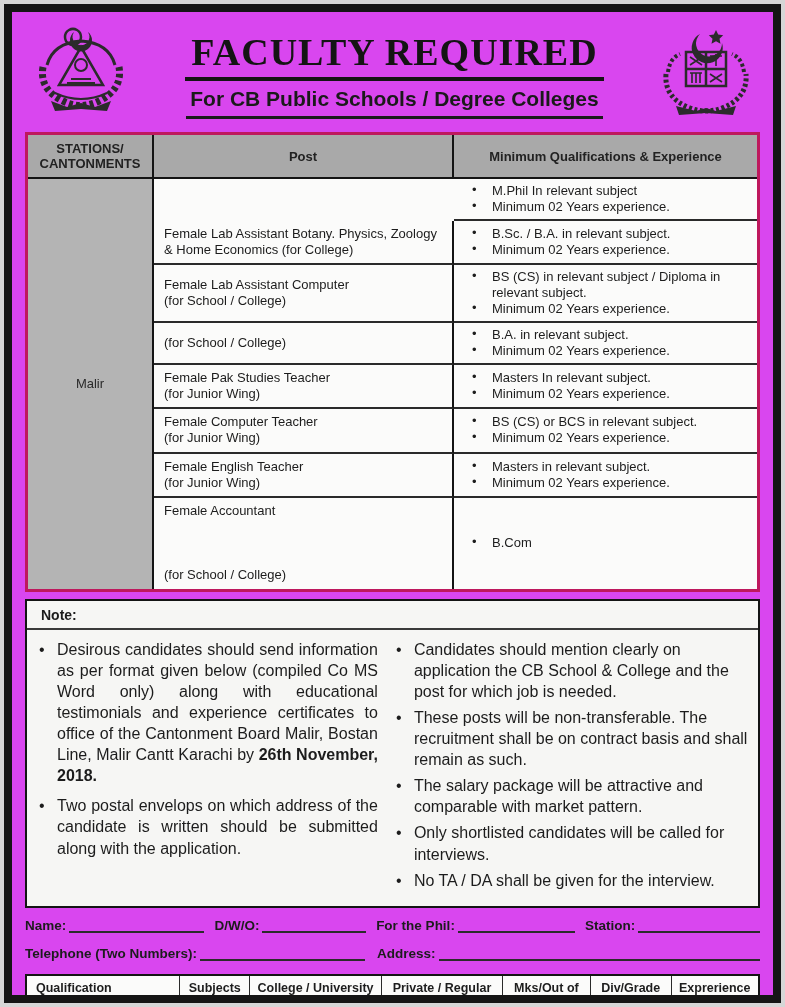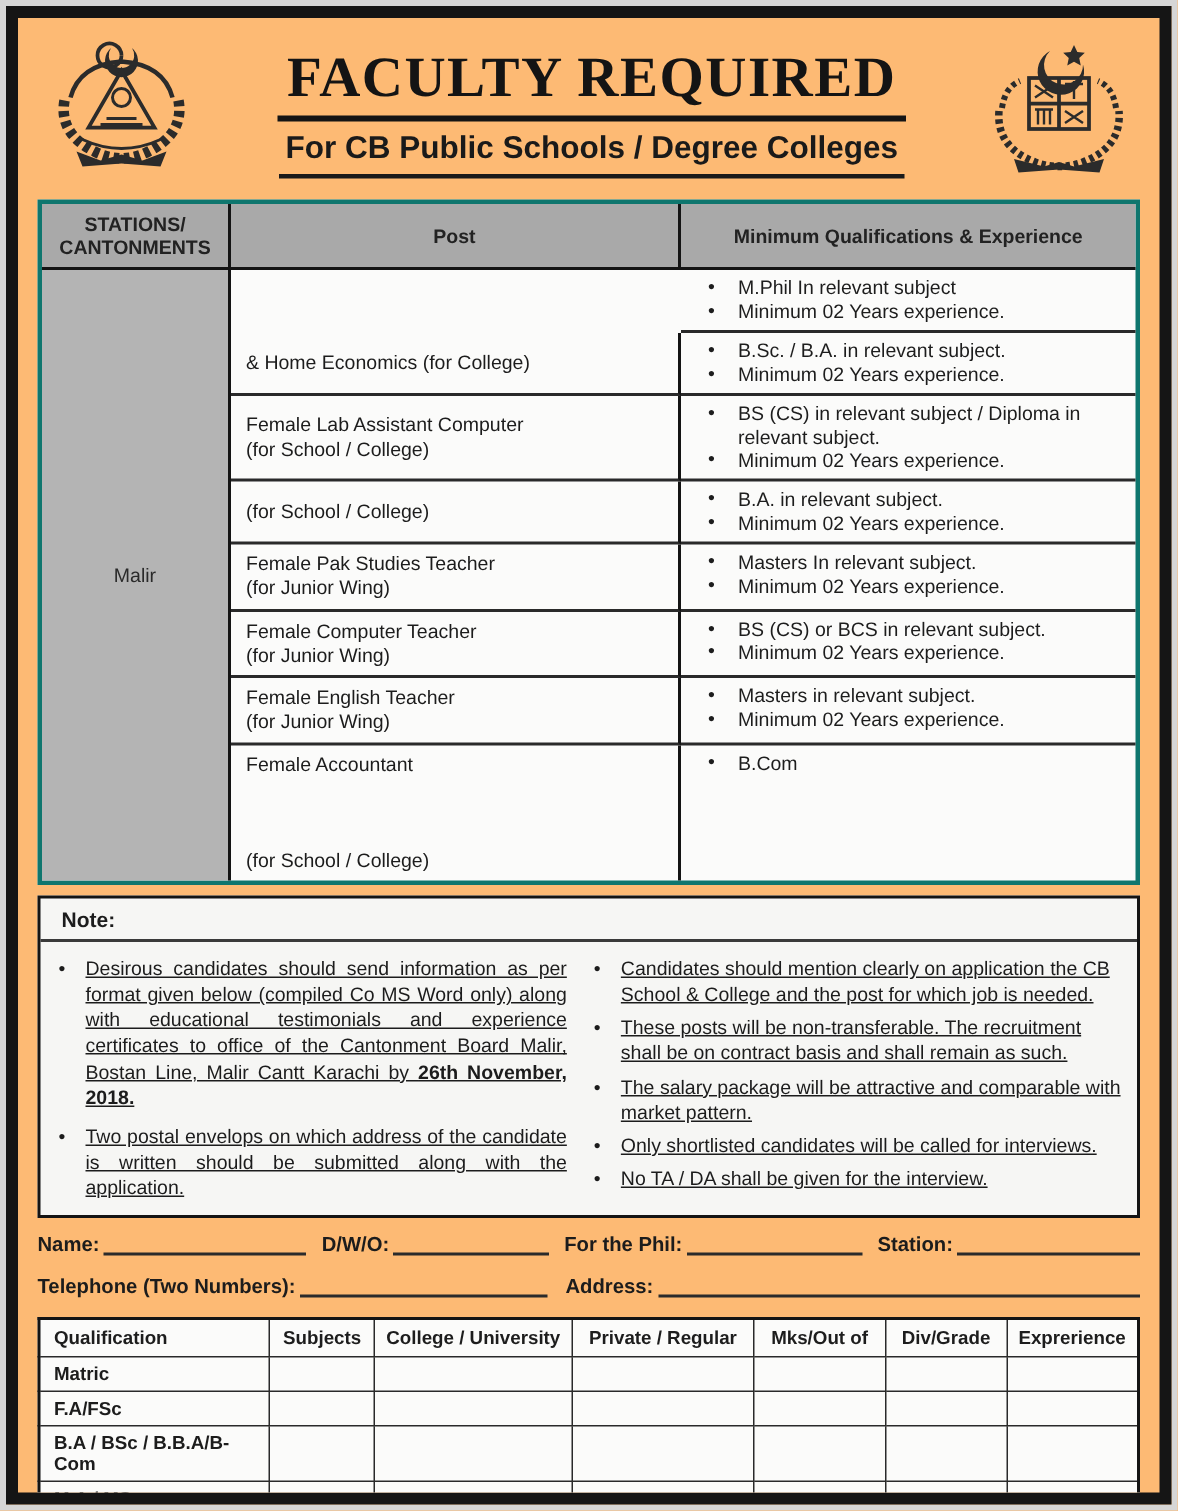"FACULTY REQUIRED" .ad { background: #fdba74 -> #d946ef }
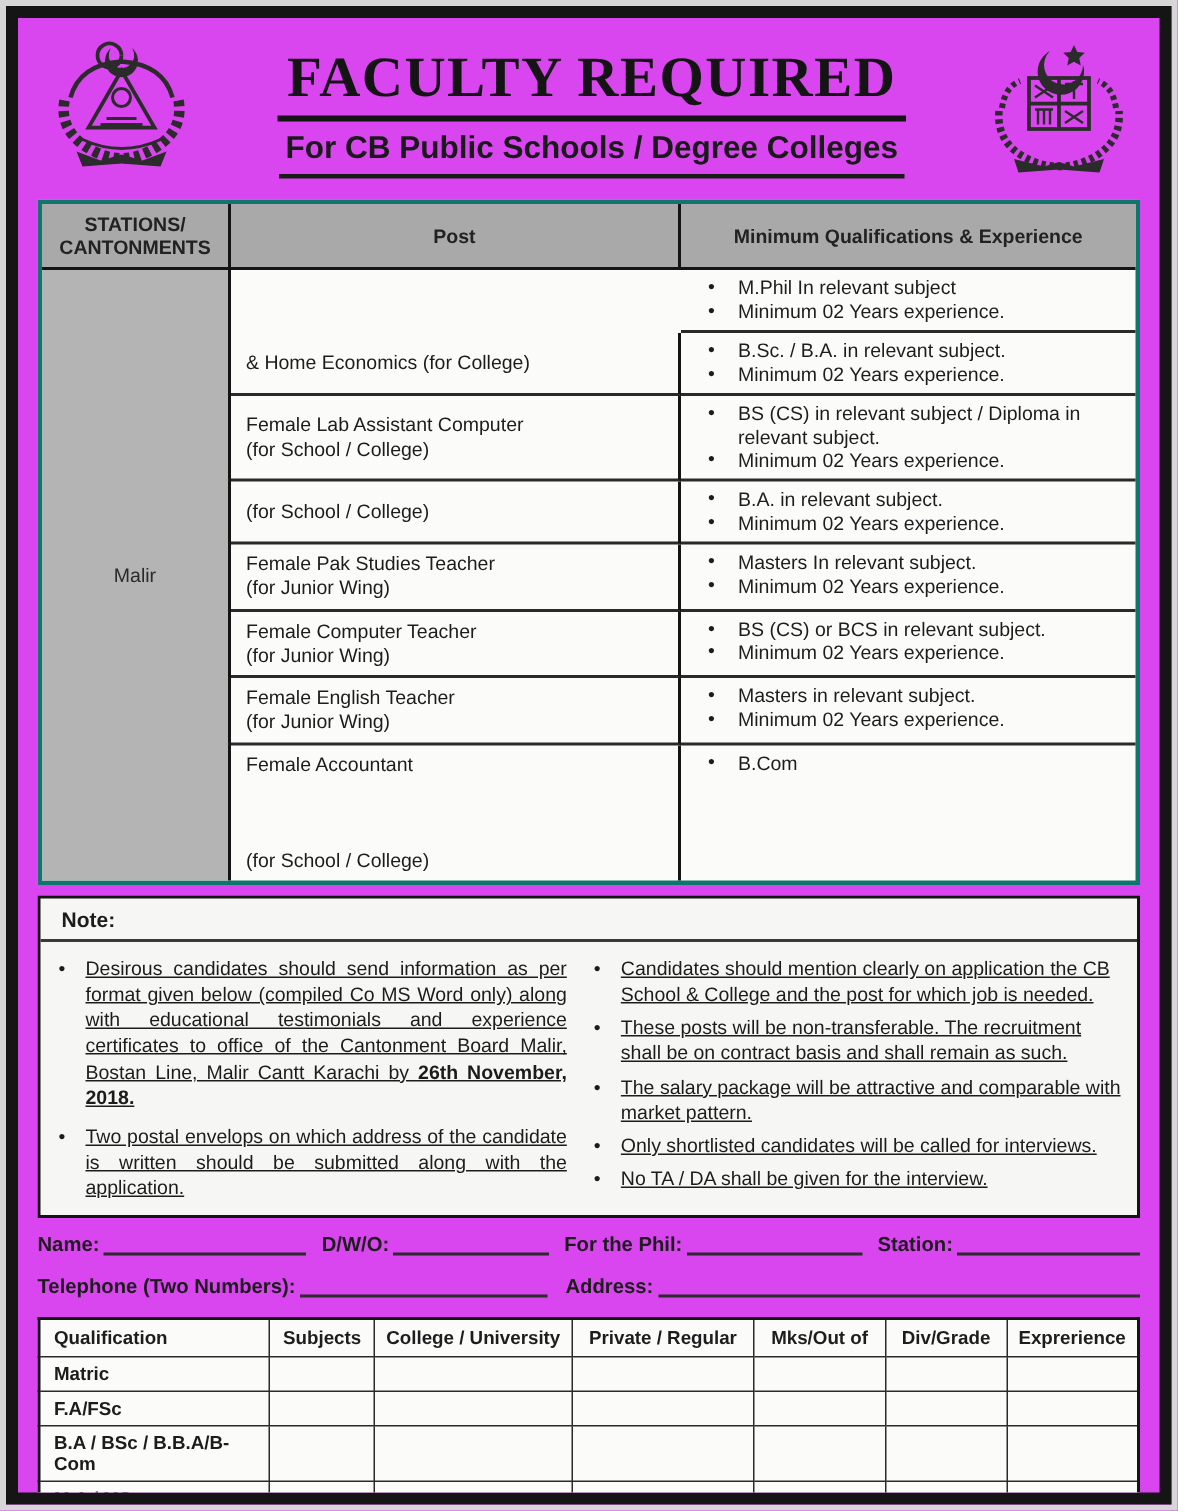"STATIONS/ CANTONMENTS" .ptable { border: 3px solid #0f766e -> 3px solid #be185d }
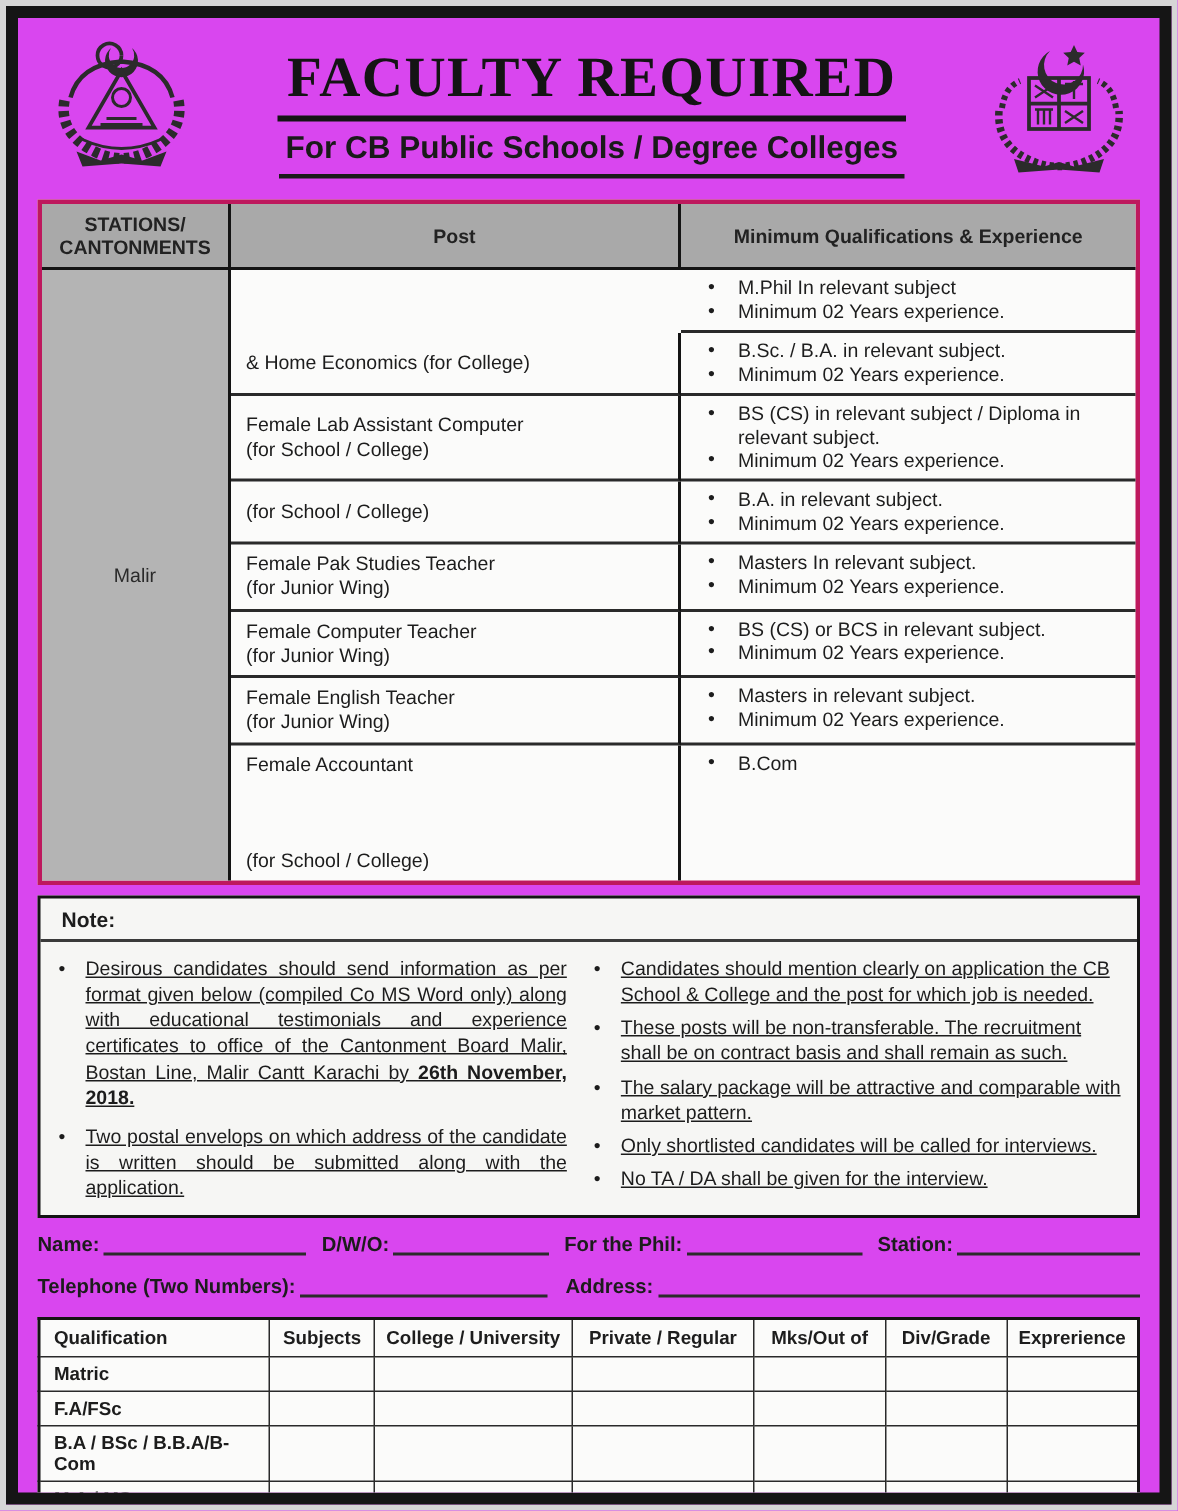"M.Phil In relevant subject" .qual-cell { align-items: flex-start -> center }
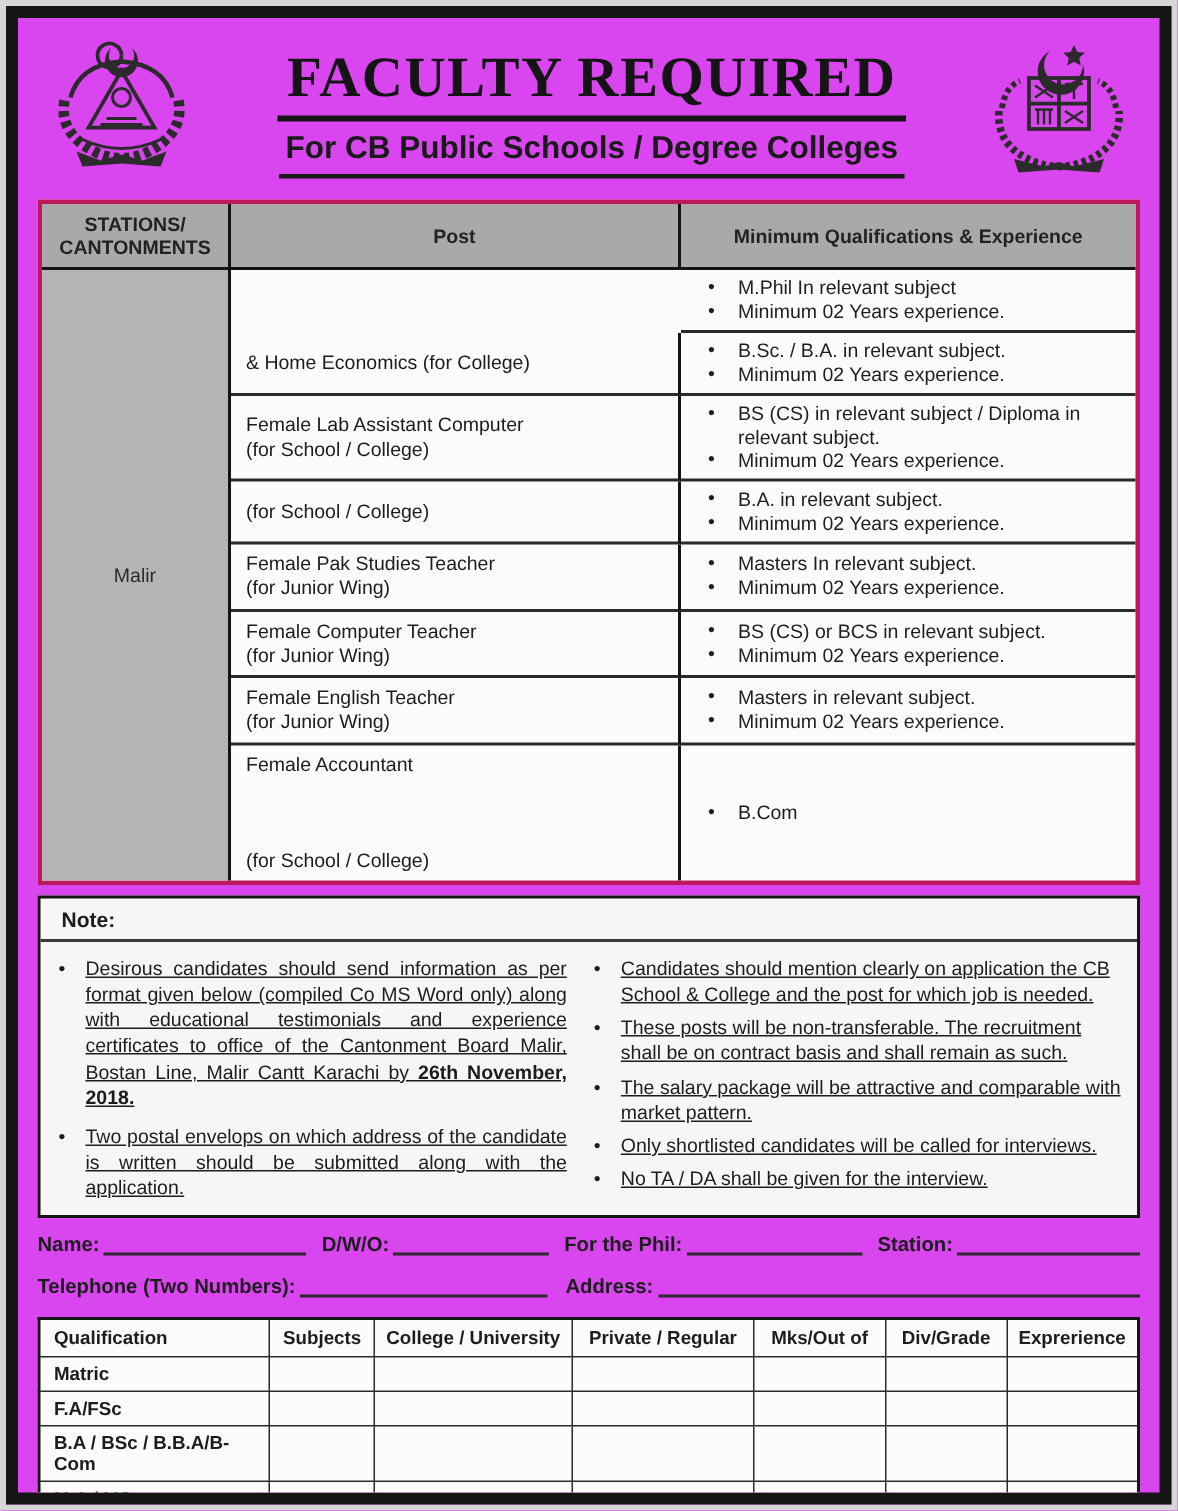"Female Lab Assistant Botany. Physics," span { html: none -> <span>Female Lab Assistant Botany. Physics, Zoology</span> }
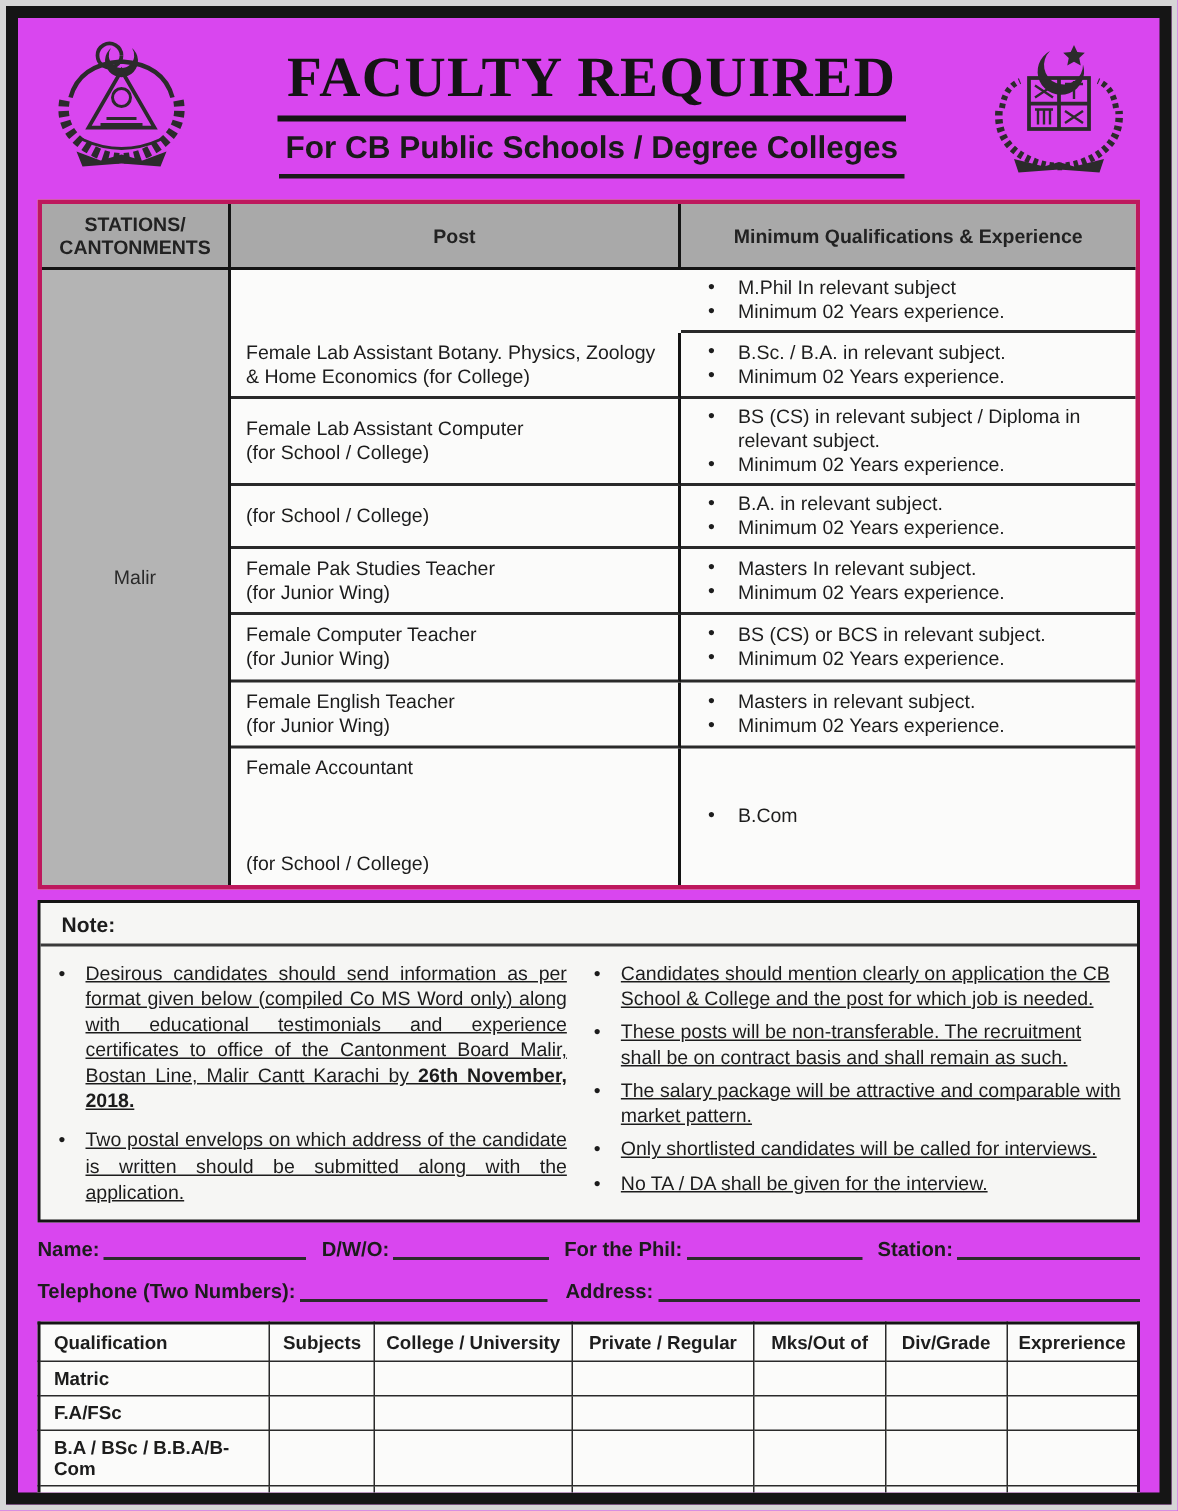"Desirous candidates should send" .note-col { font-size: 13px -> 16px; text-decoration: underline -> none }
